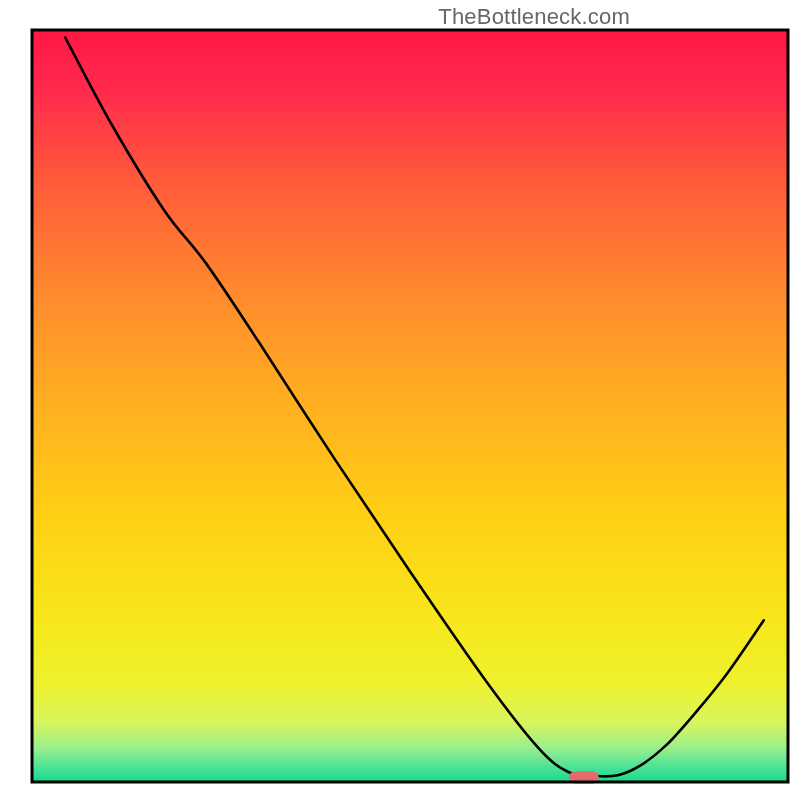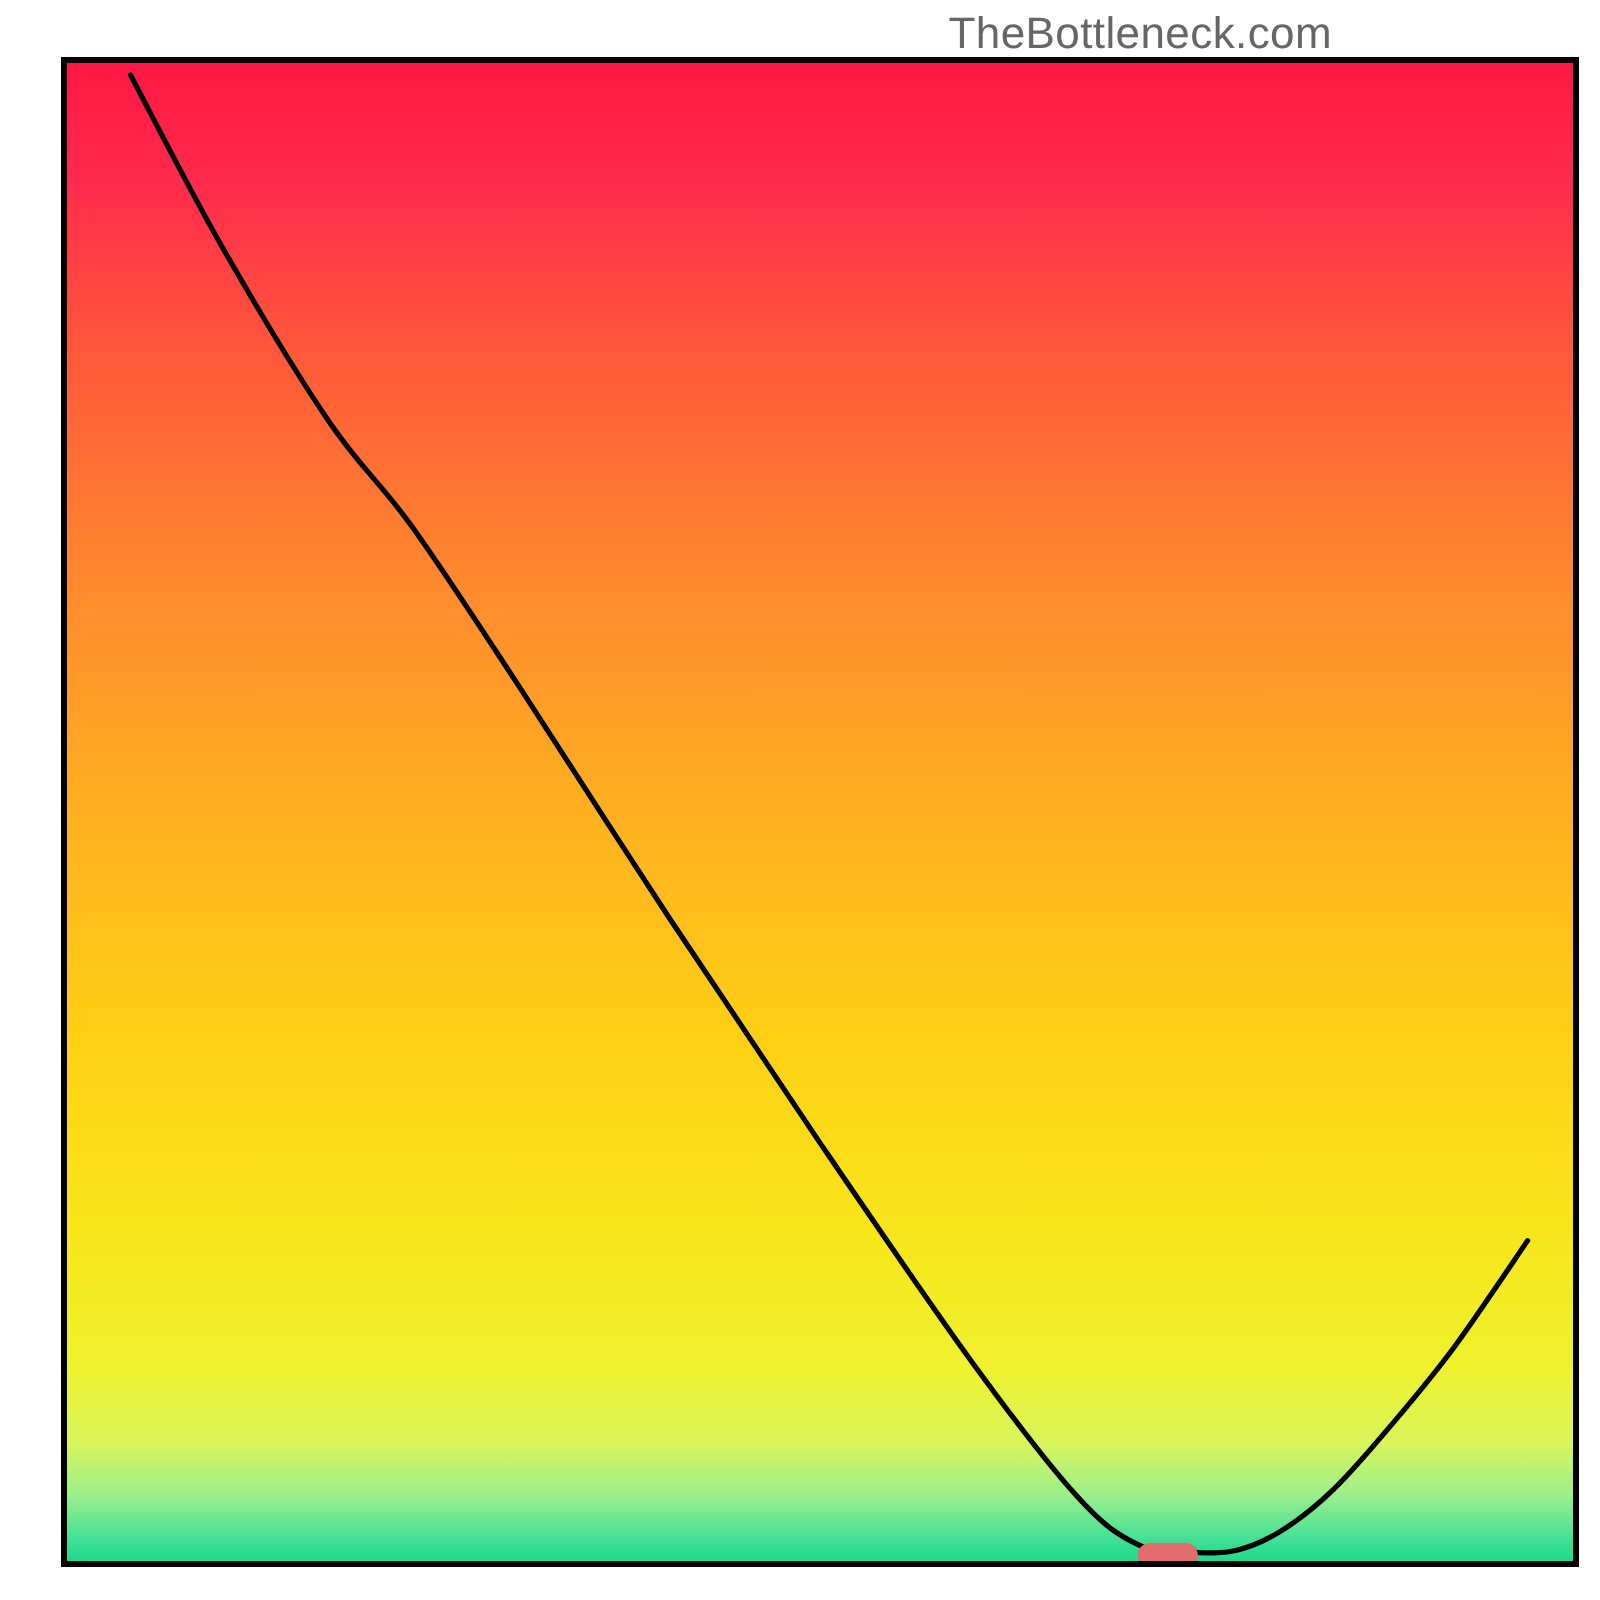"TheBottleneck.com" .wrap { padding-left: 36px -> none }
